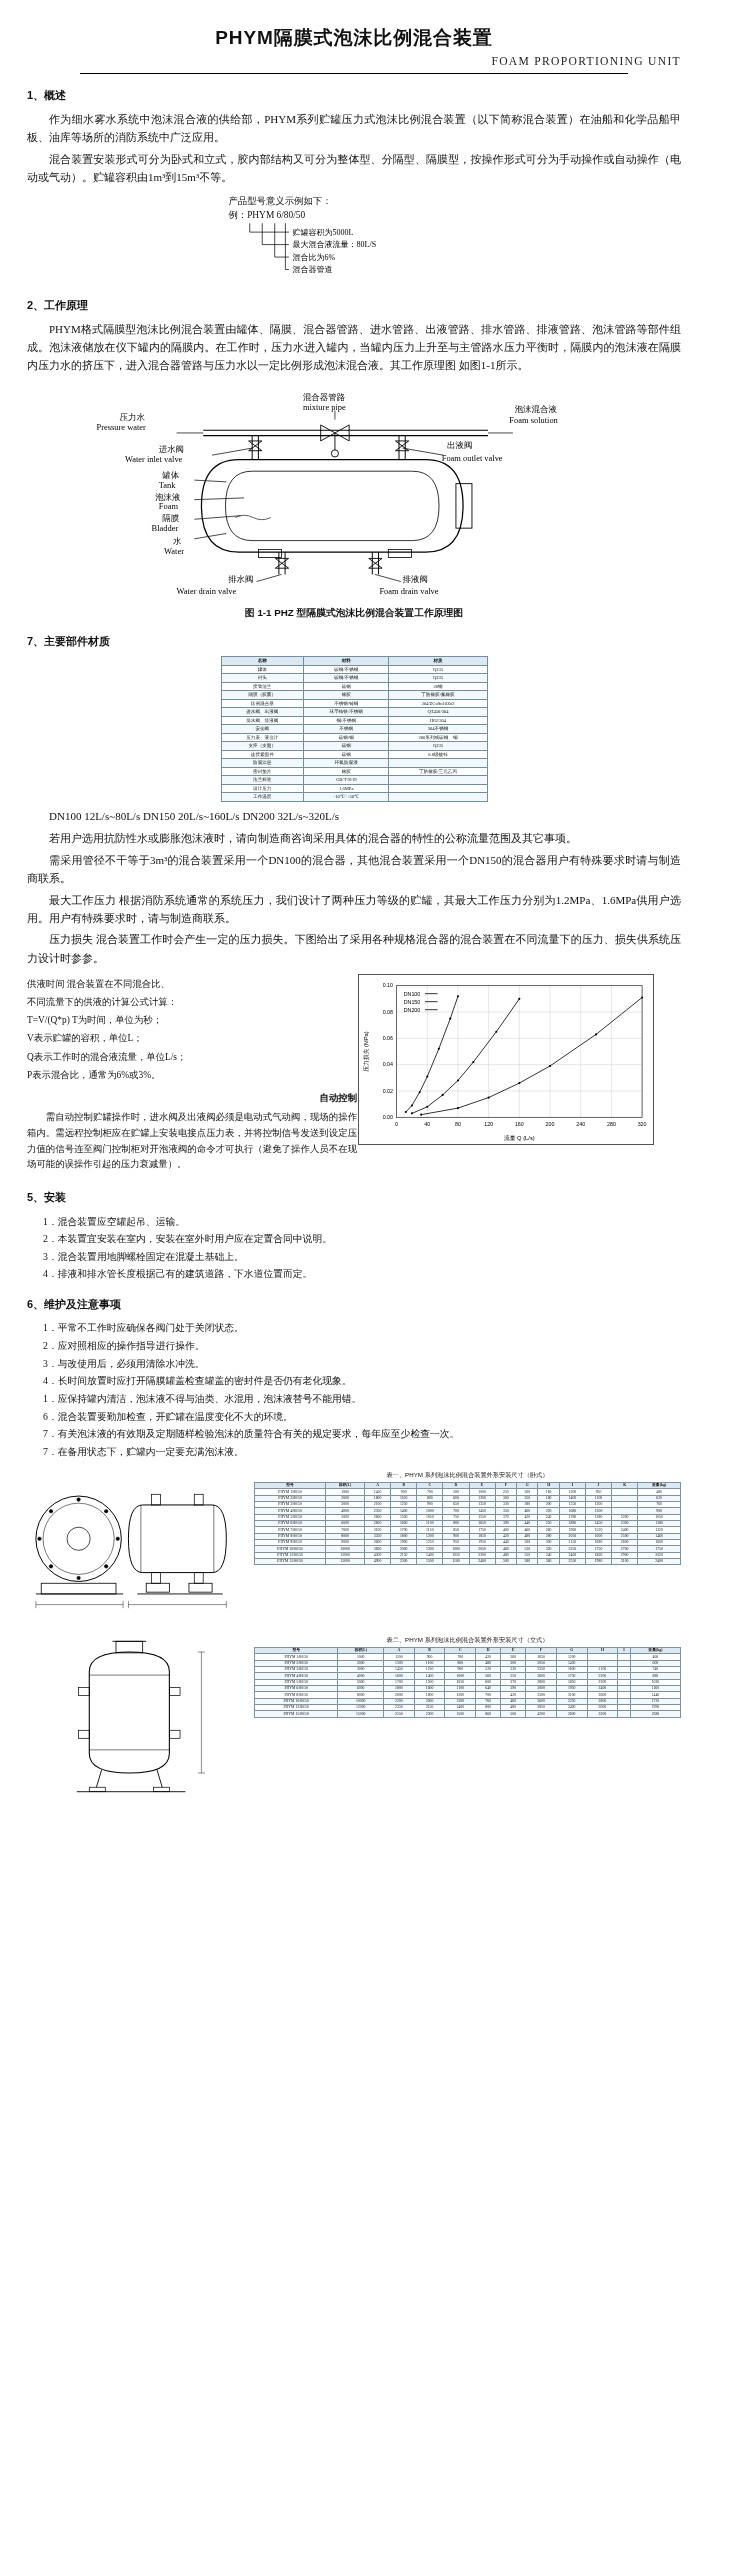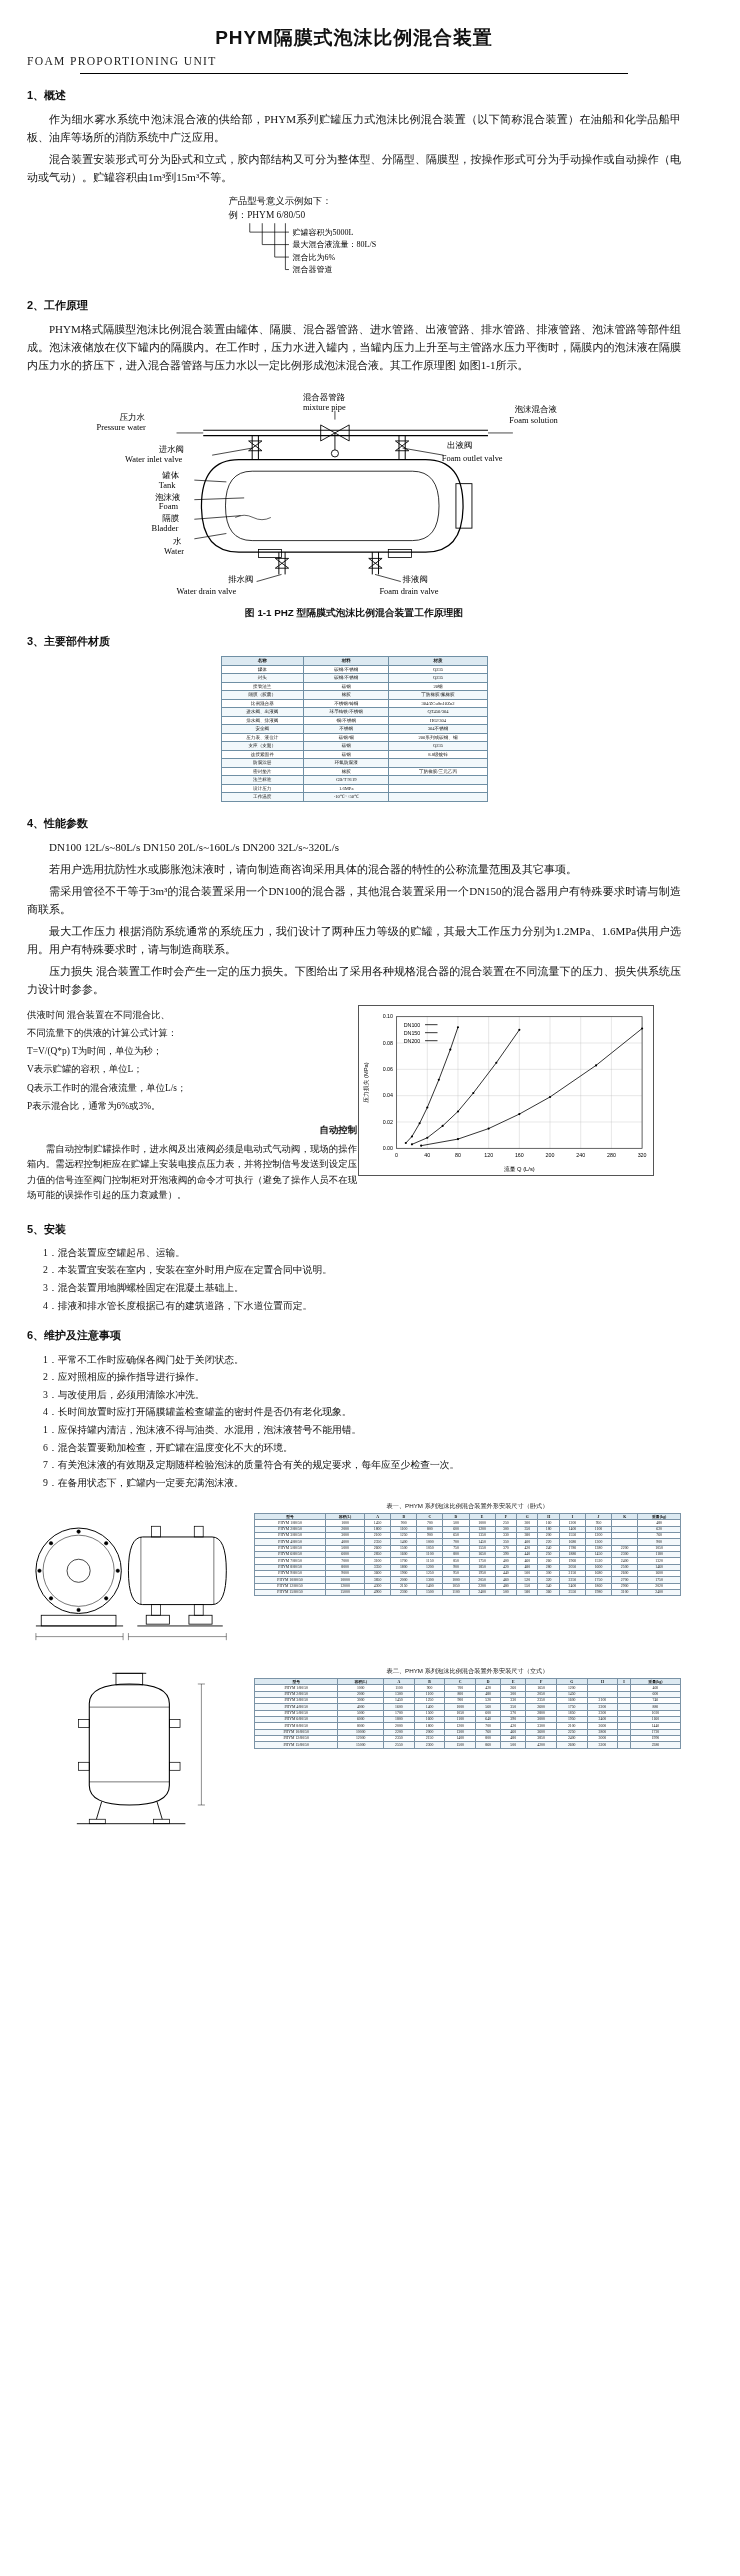"FOAM PROPORTIONING UNIT" .doc-subtitle { text-align: left -> right }
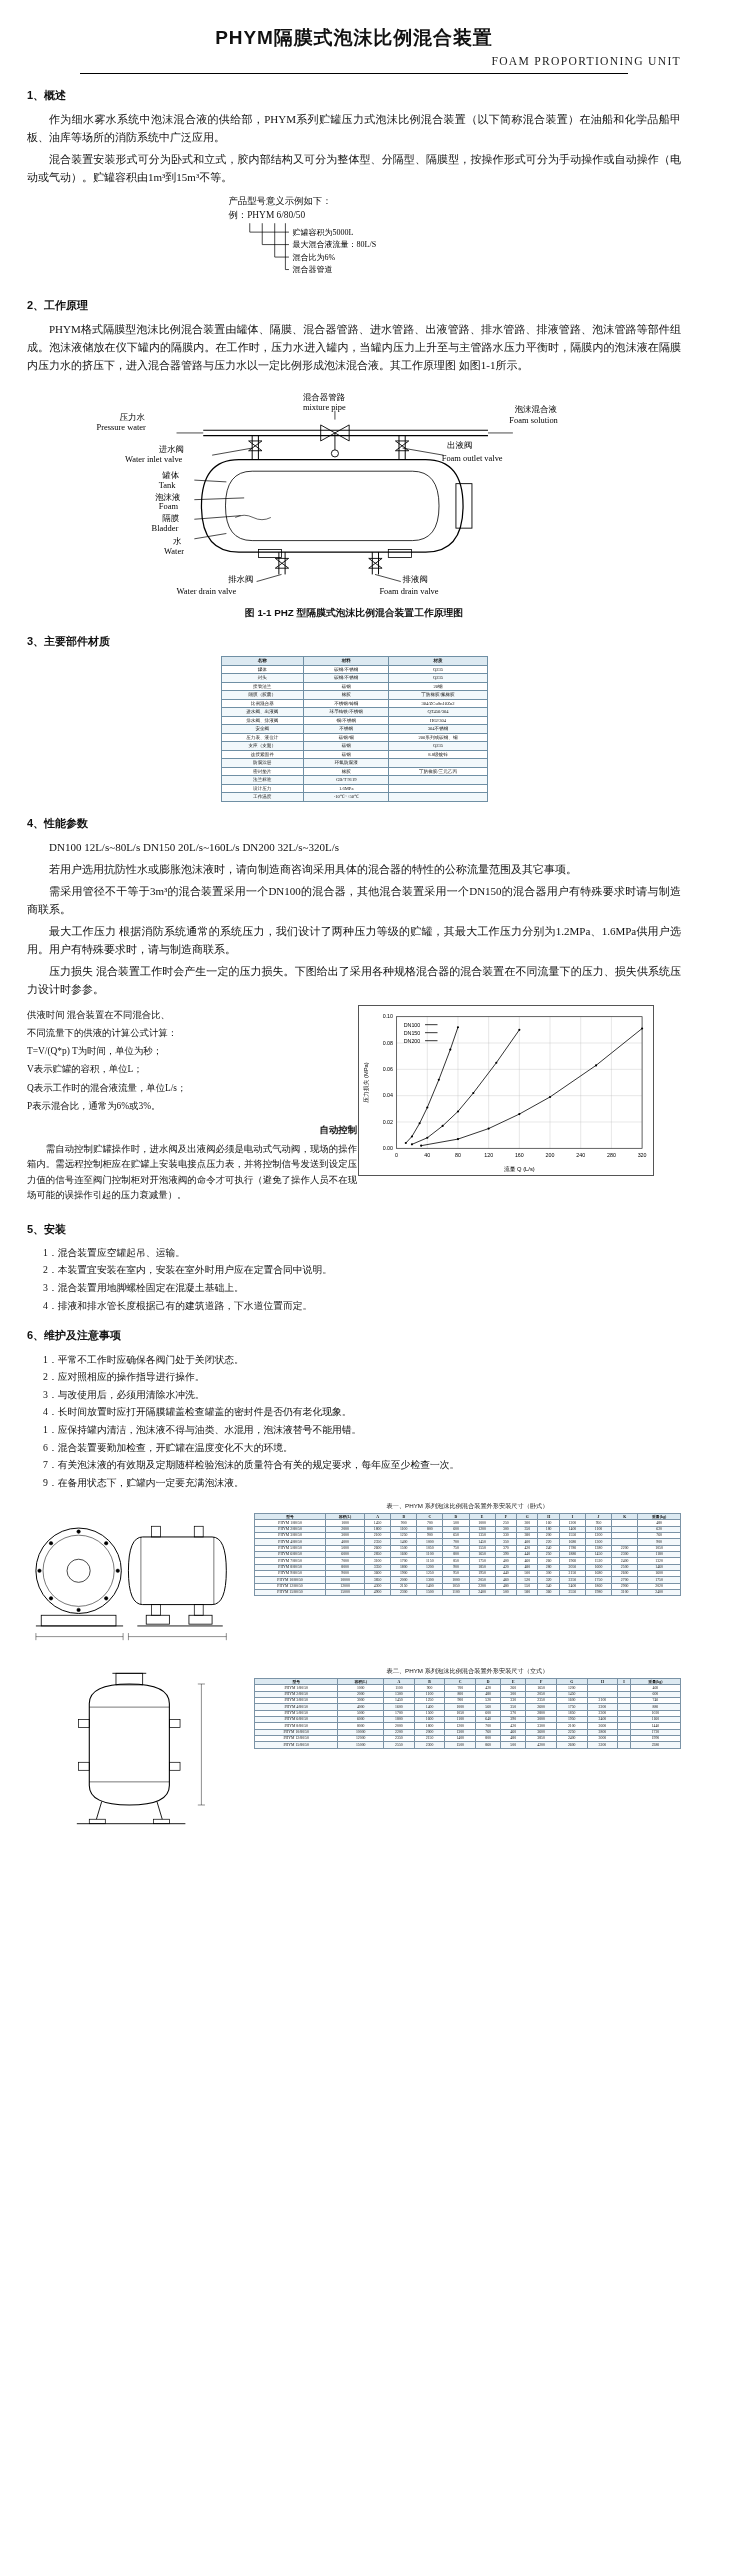"3、主要部件材质" div.sec-head { text: 3 -> 7 }
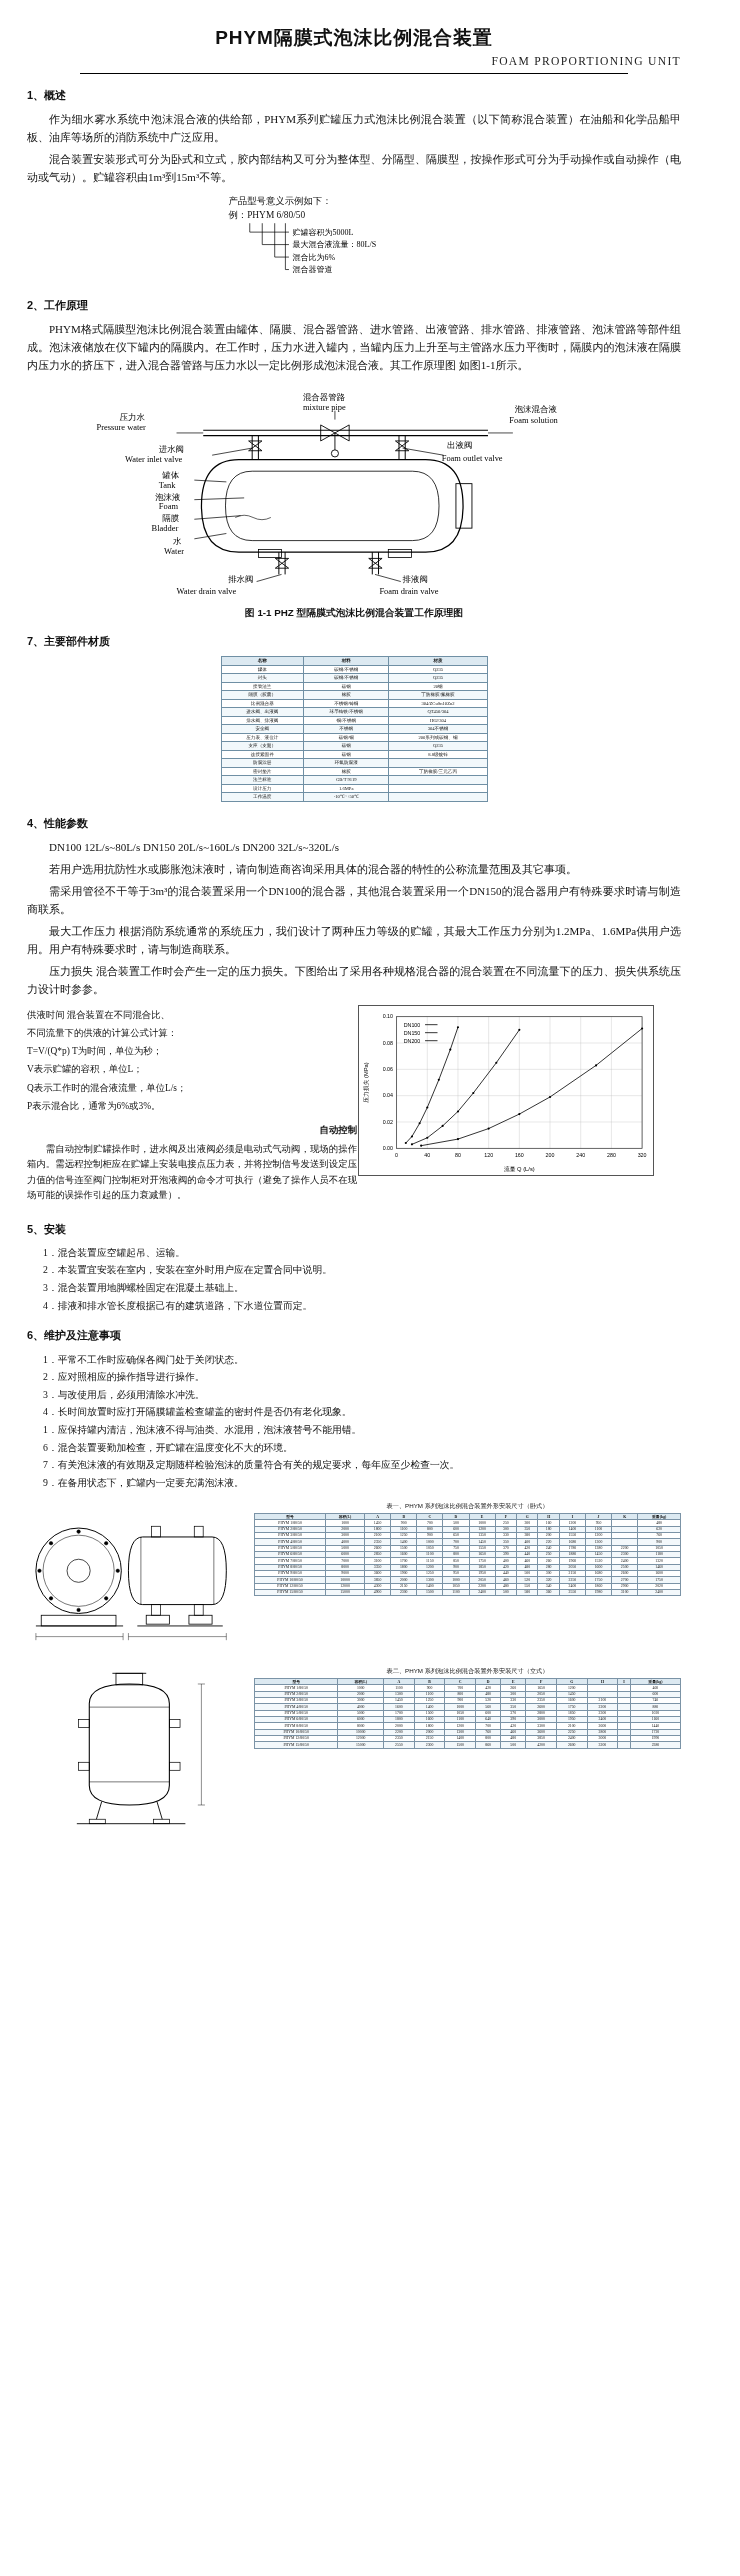"4、性能参数" div.sec-head { html: <div>4、性能参数</div> -> none }
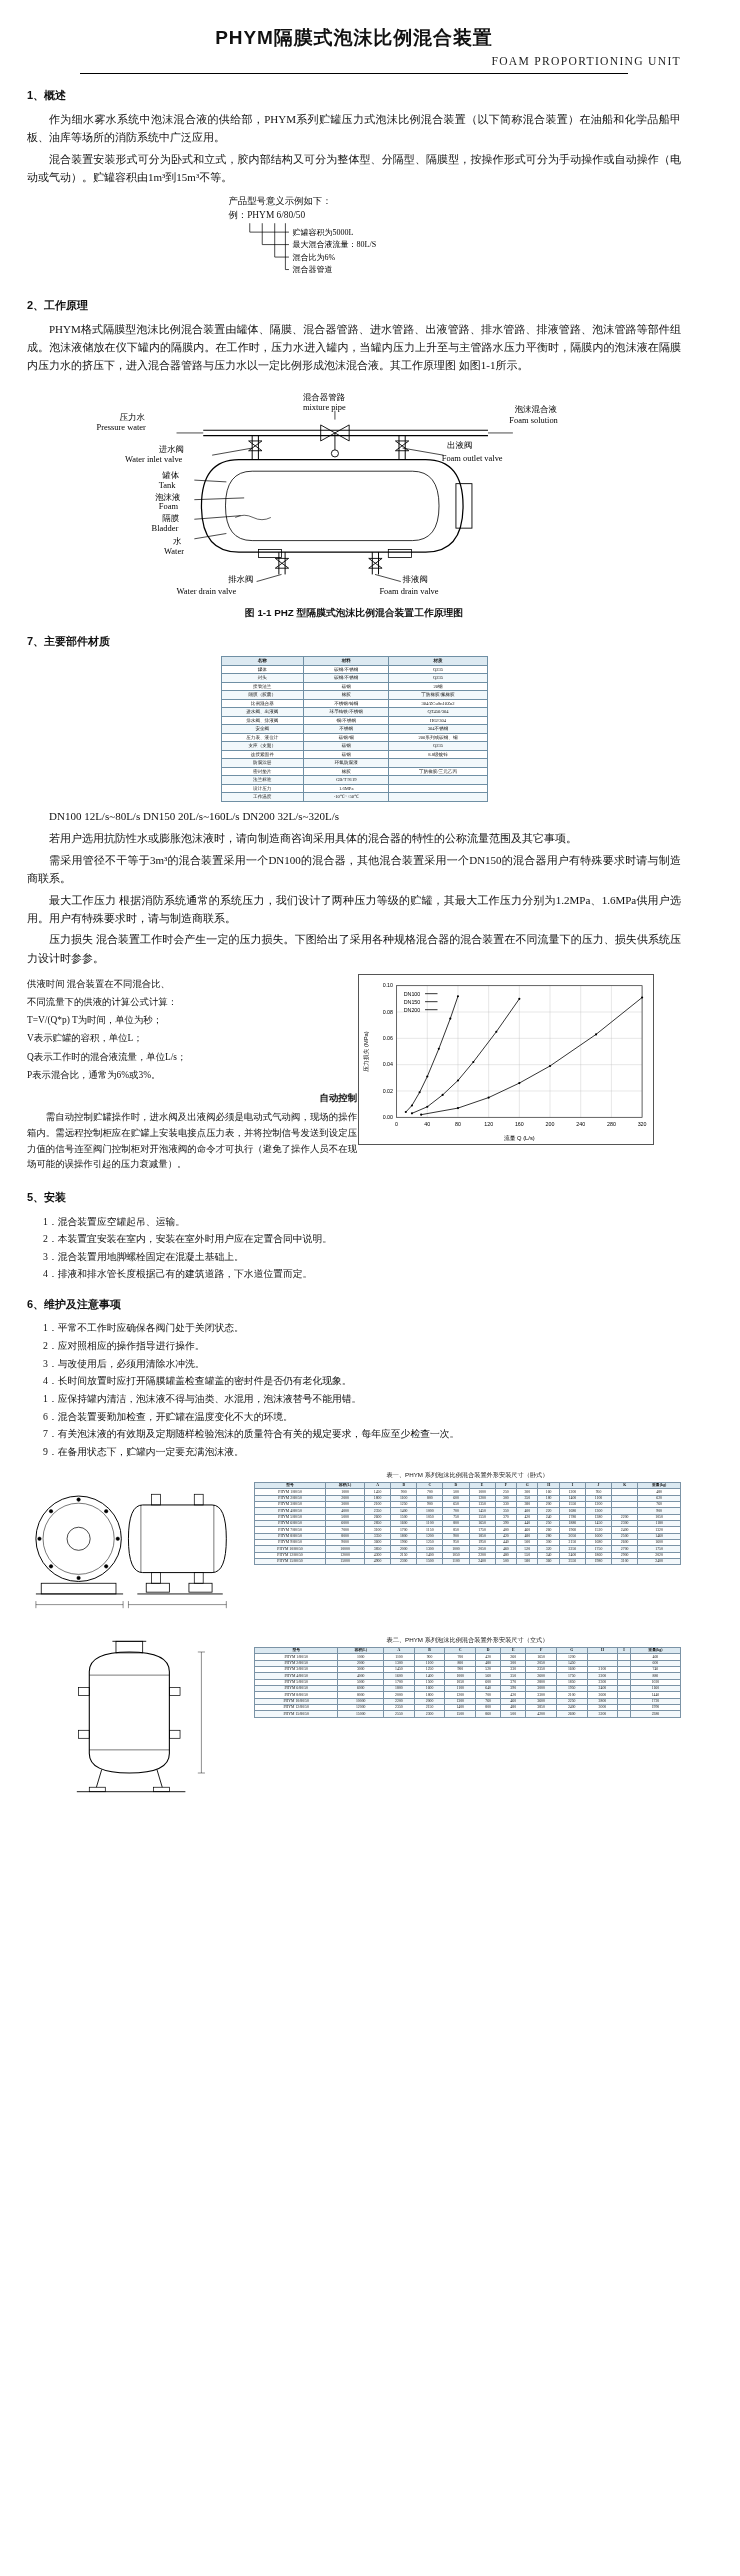"9．在备用状态下，贮罐内一定要充满泡沫液。" li { text: 9 -> 7 }
